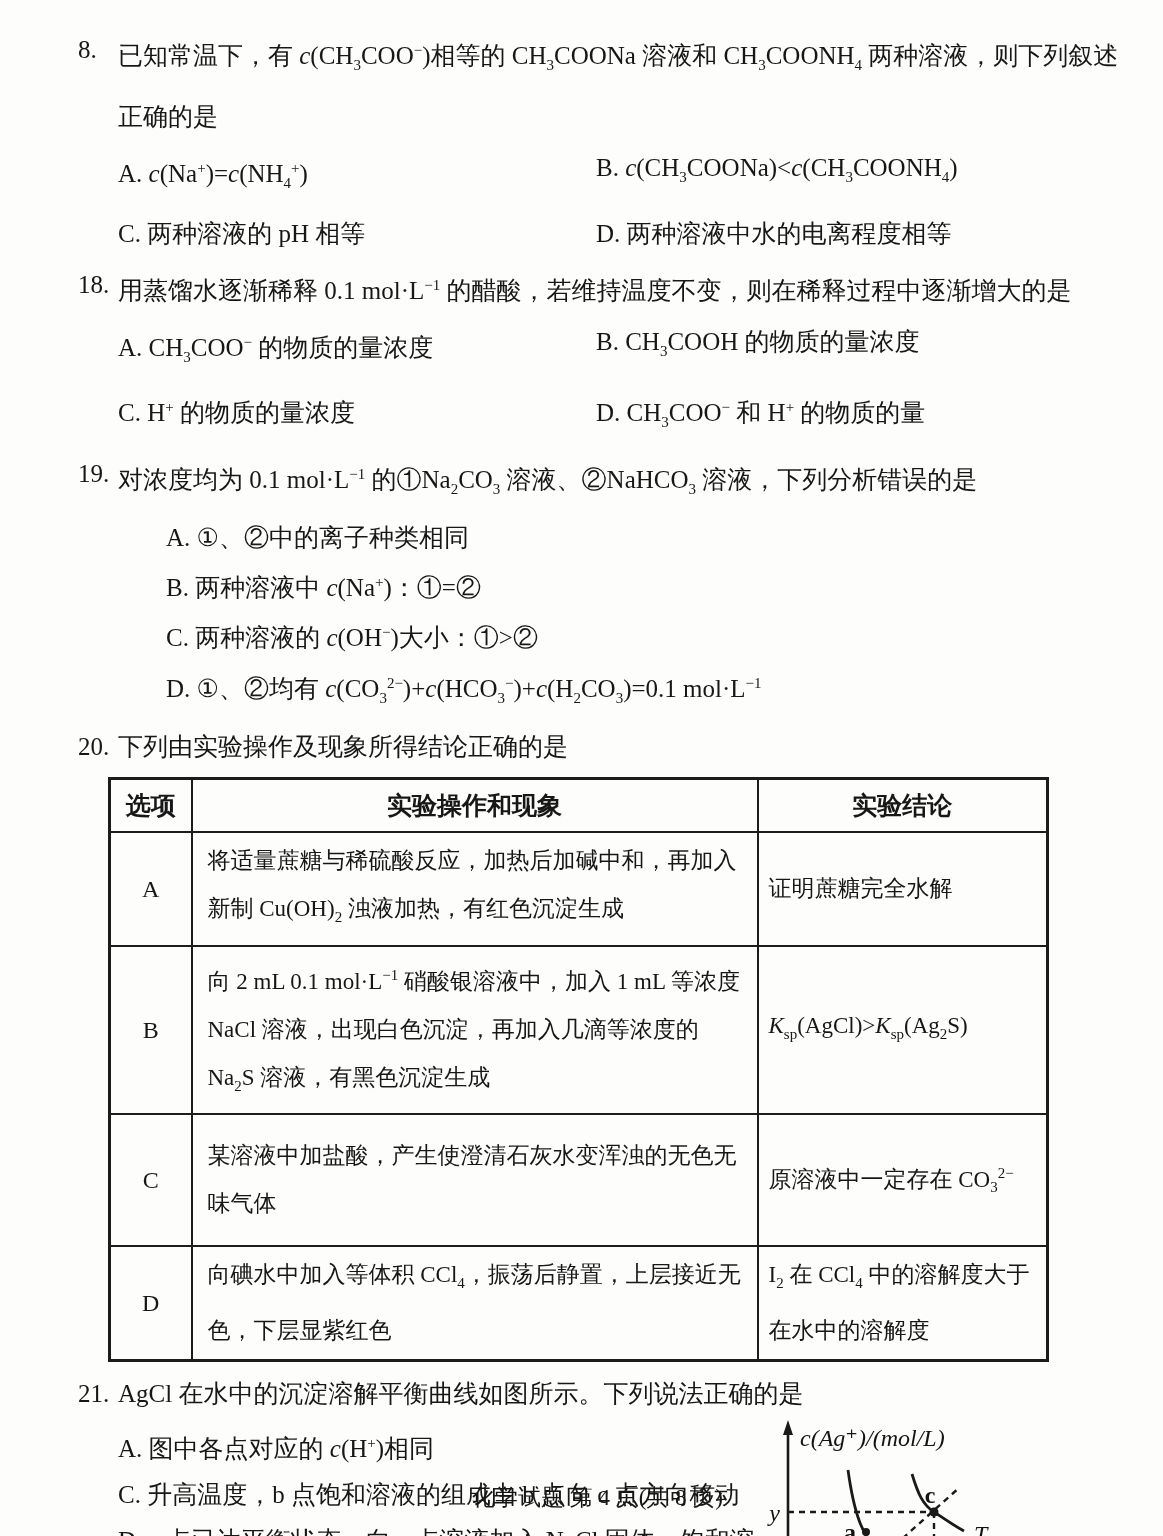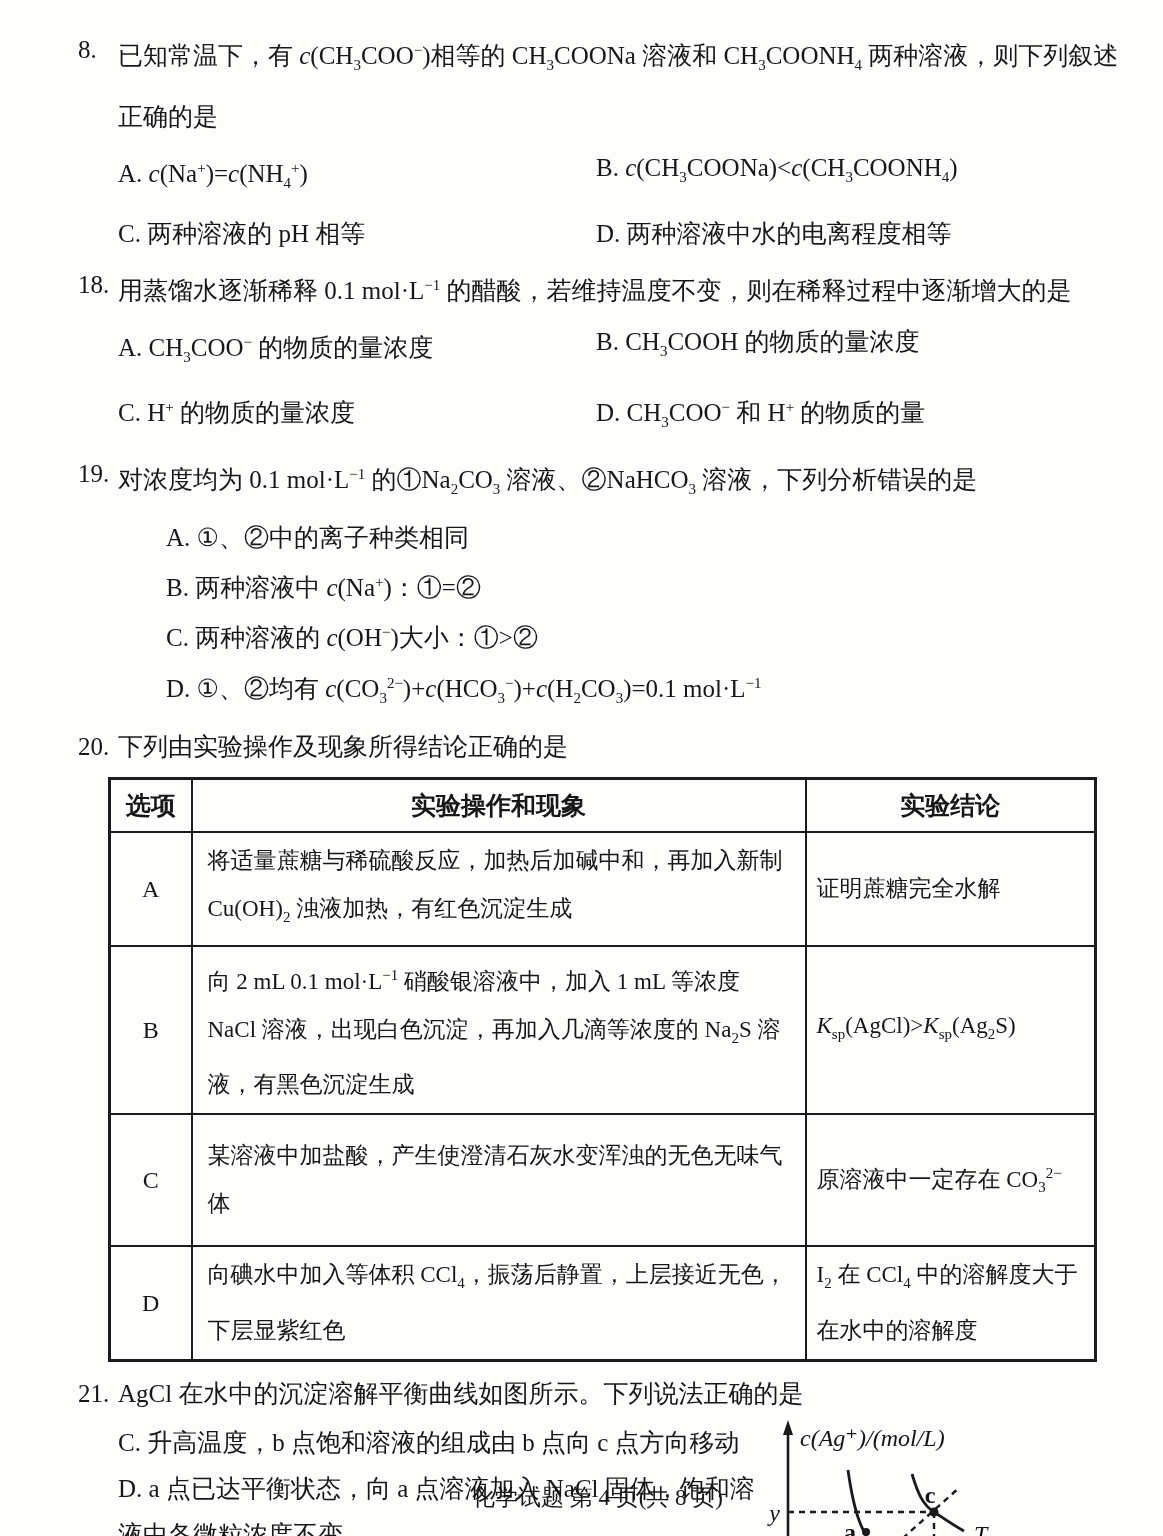"实验操作和现象" .col-op { width: 614px -> 566px }
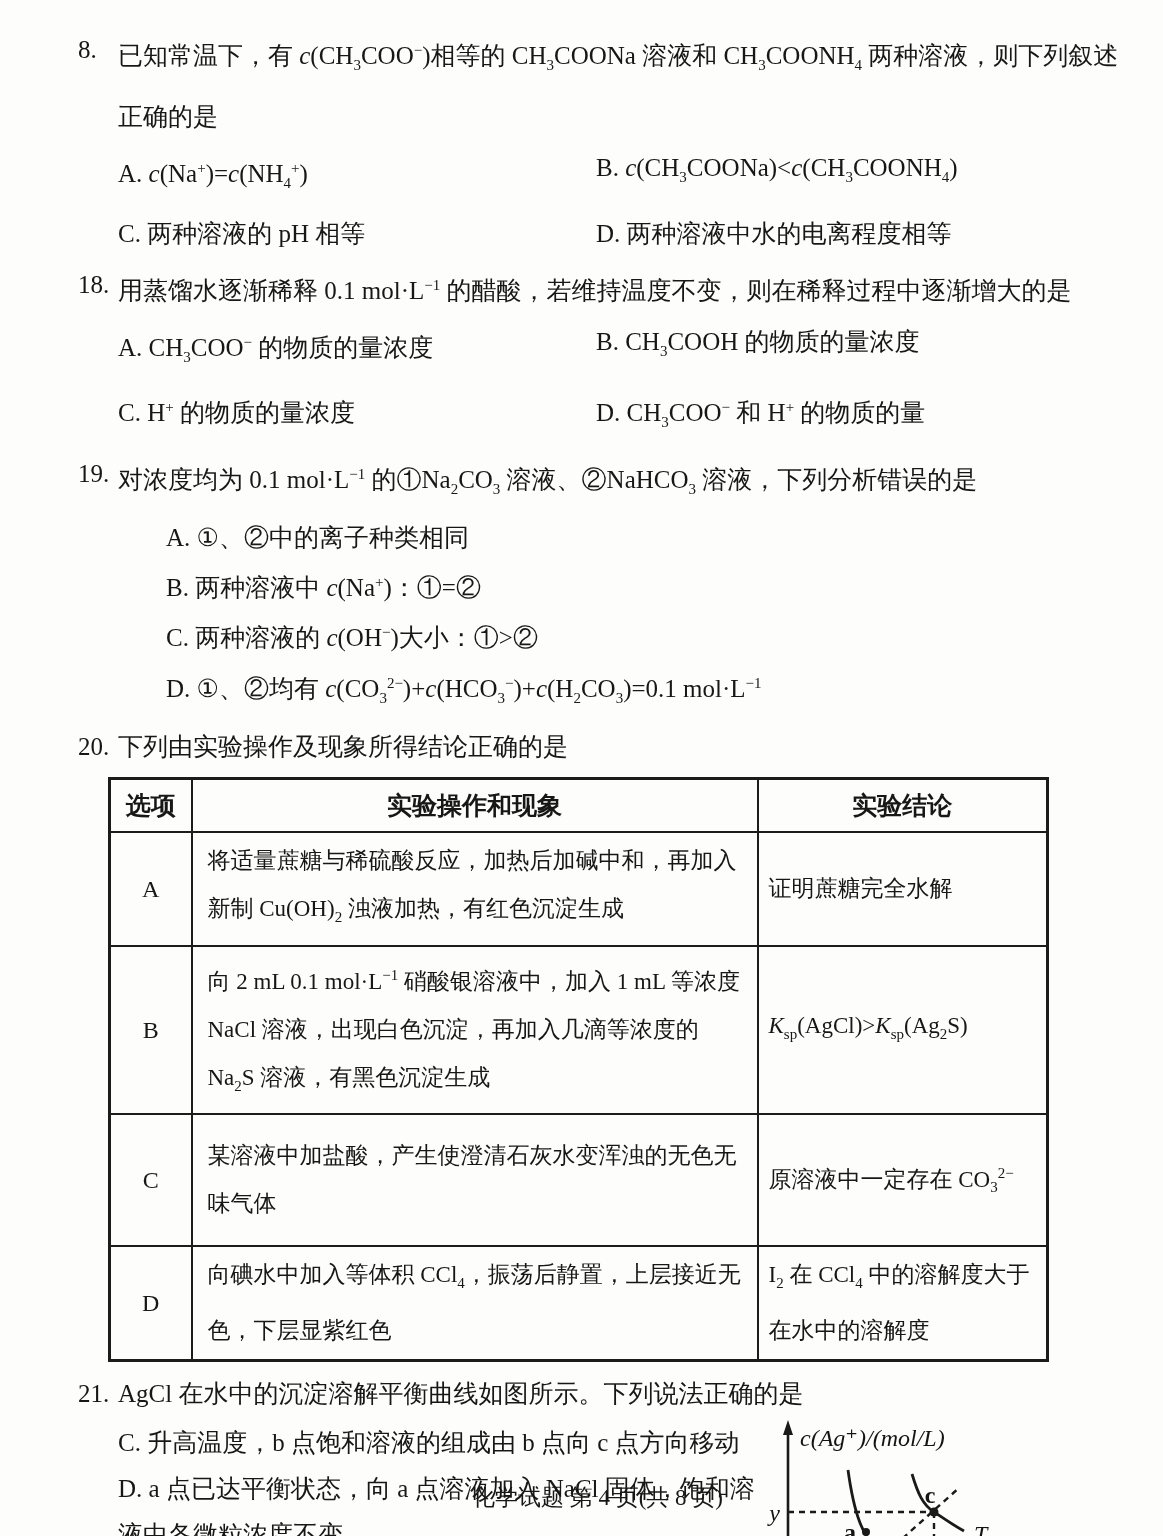"A. 图中各点对应的 c(H+)相同" div.opt { html: none -> <div>A. 图中各点对应的 <i>c</i>(H<sup>+</sup>)相同</div> }
